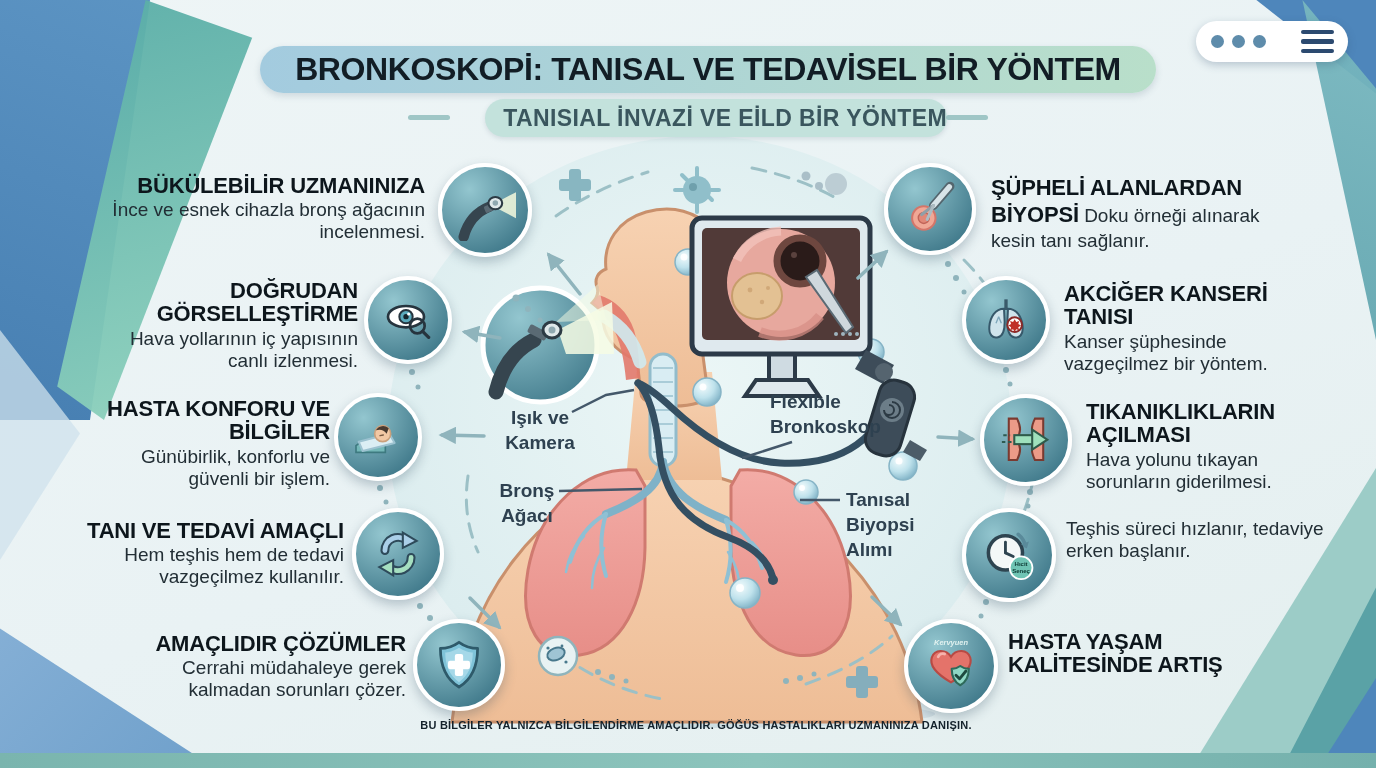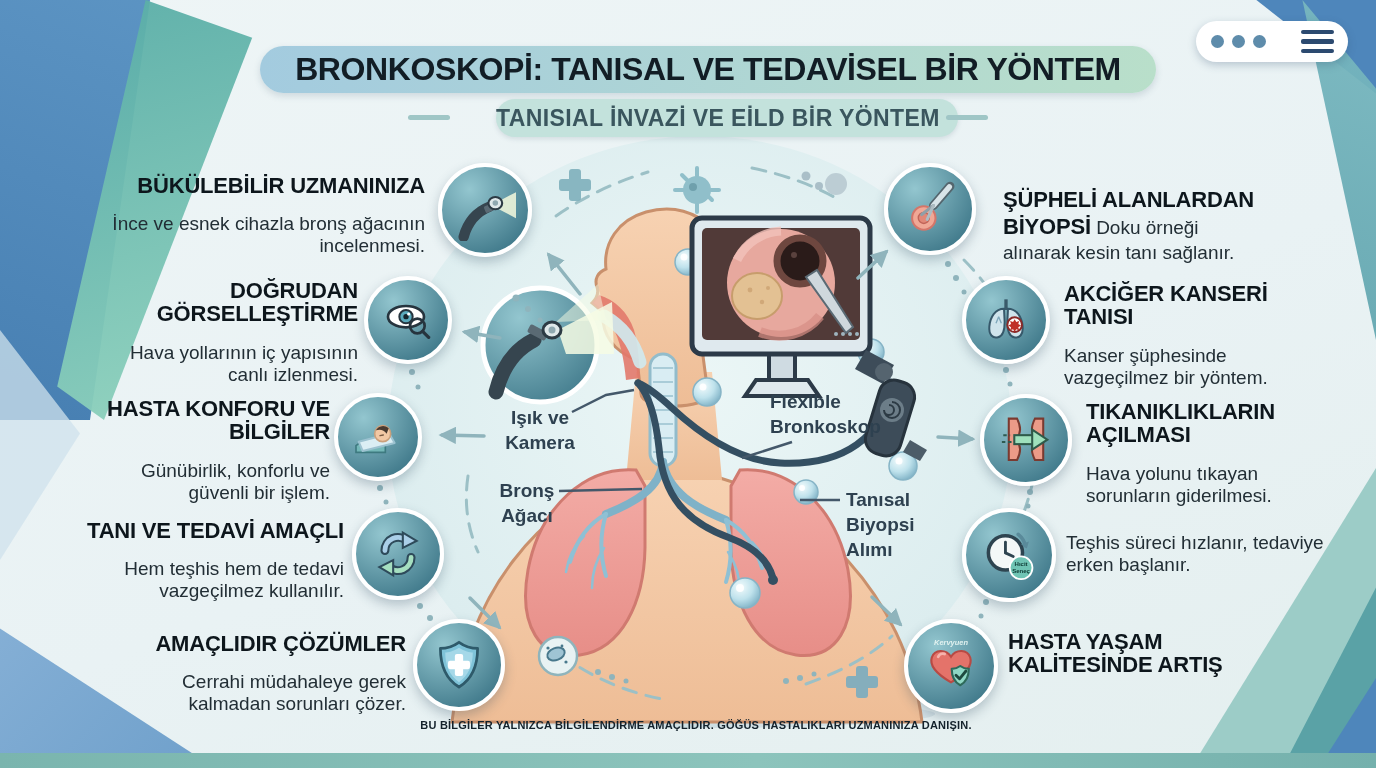"TANISIAL İNVAZİ VE EİLD BİR" .subtitle-pill { justify-content: flex-start -> flex-end; left: 496px -> 485px }
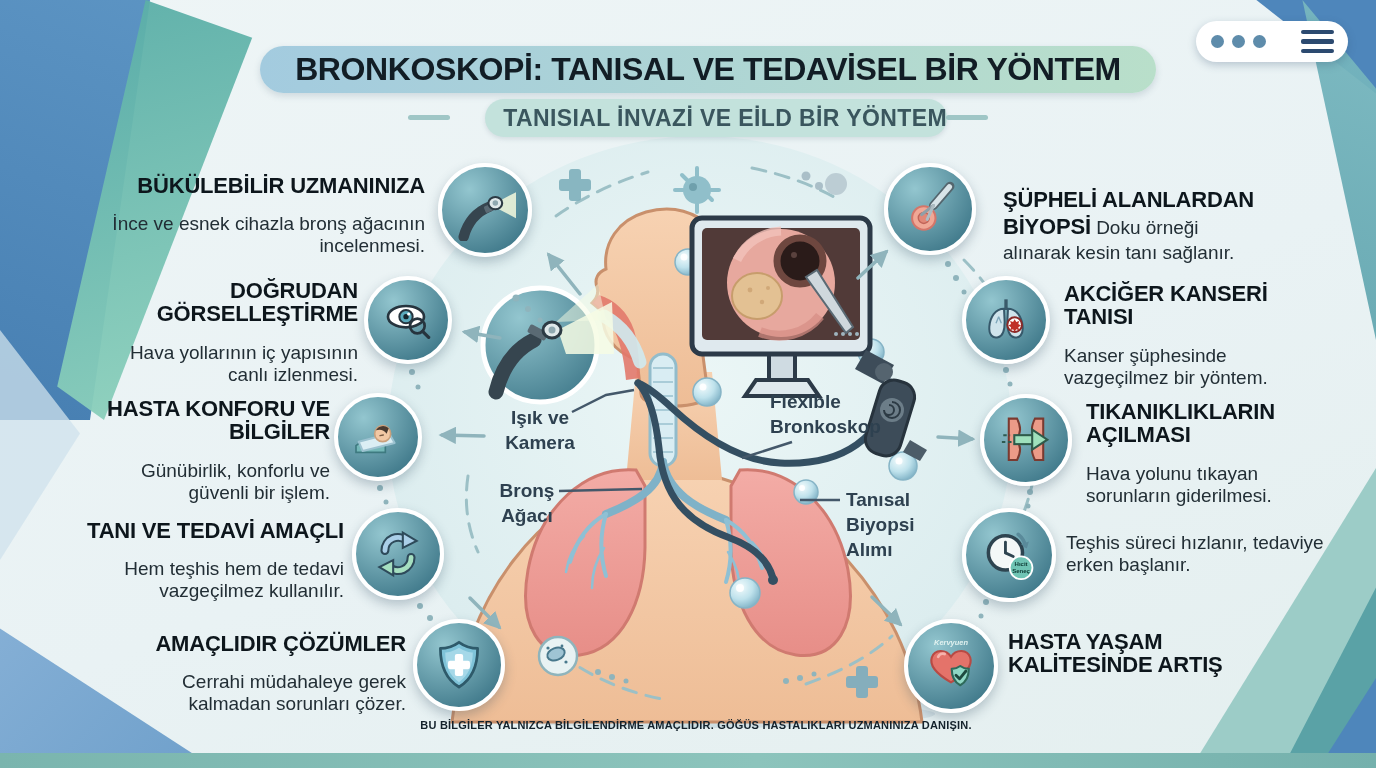"ŞÜPHELİ ALANLARDAN BİYOPSİ Doku örneği" .inline-item { margin: 13px -> 1px }
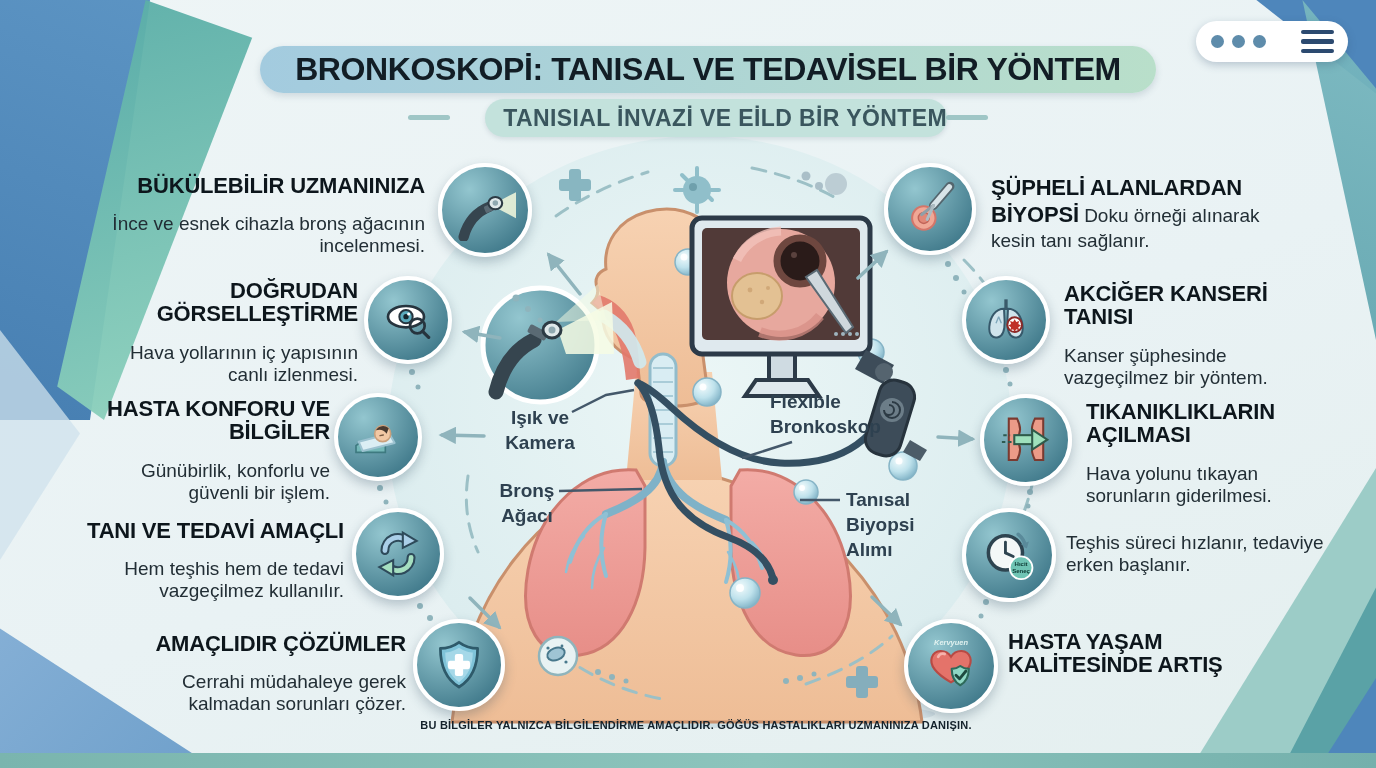"İnce ve esnek cihazla bronş" .item-desc { margin-top: 16px -> 2px }
